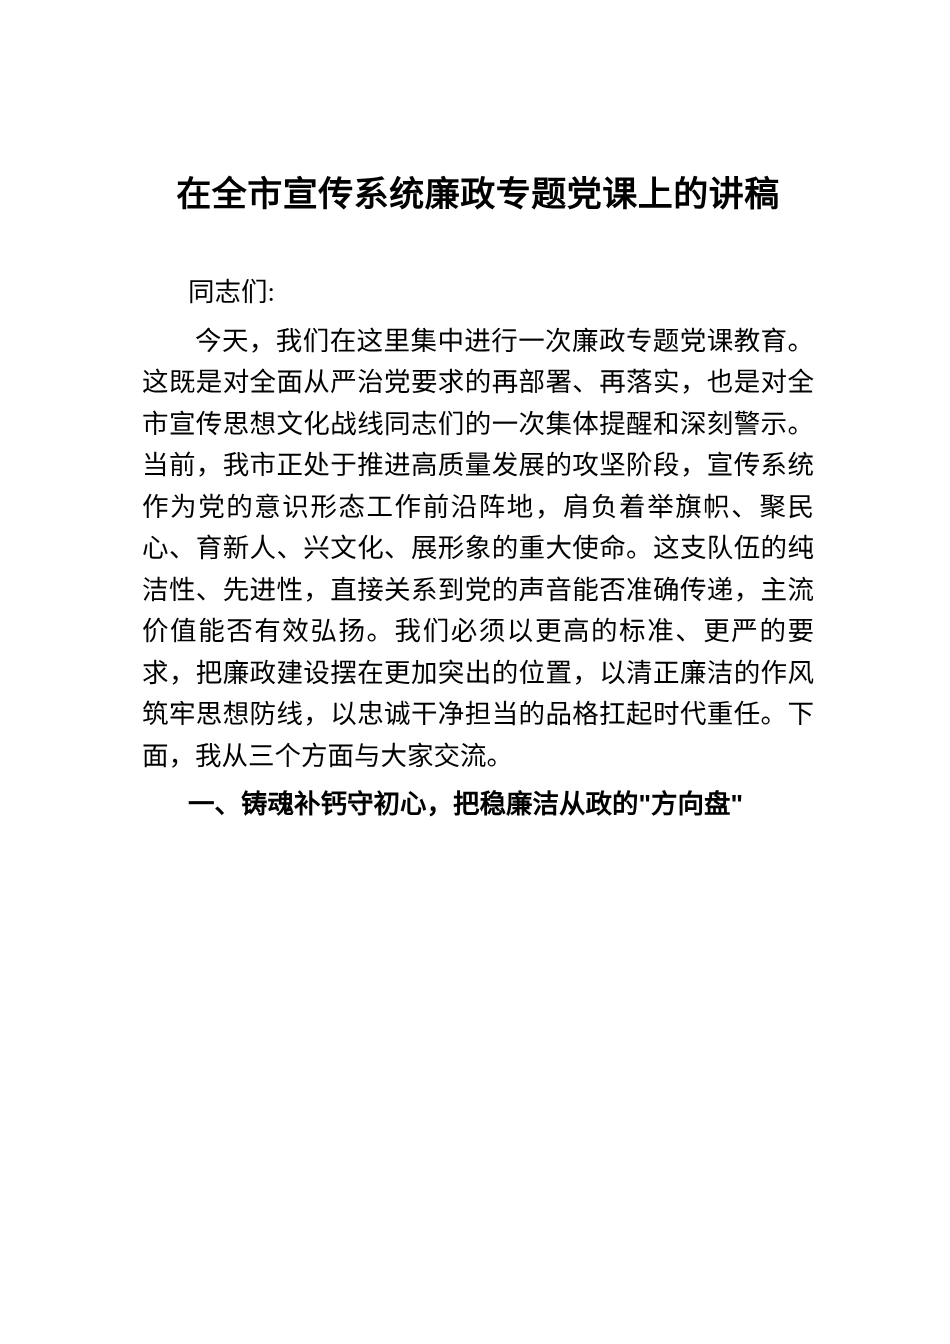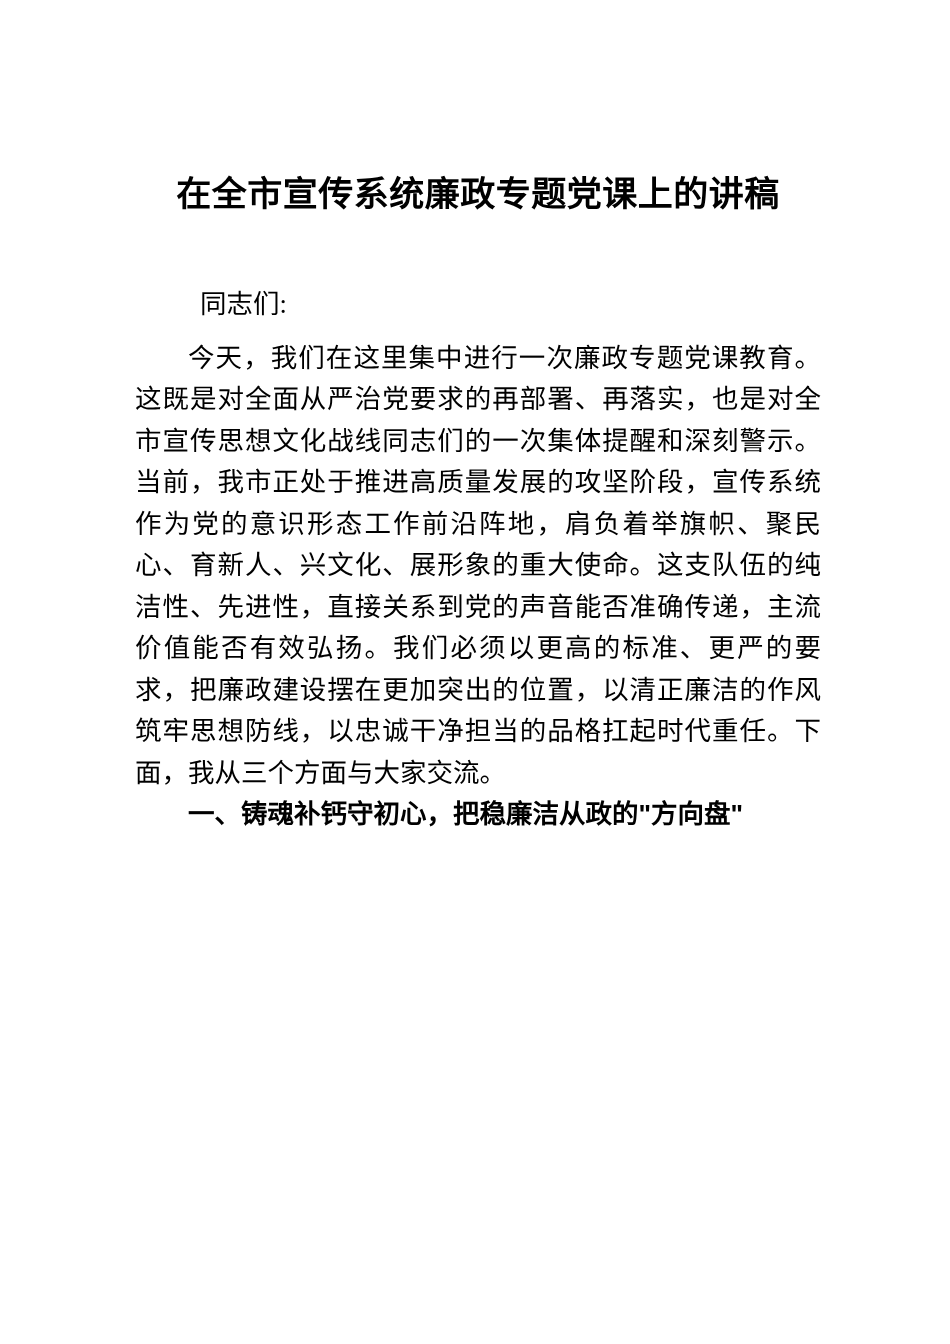"同志们:" .salutation { margin: 12px -> 0 }
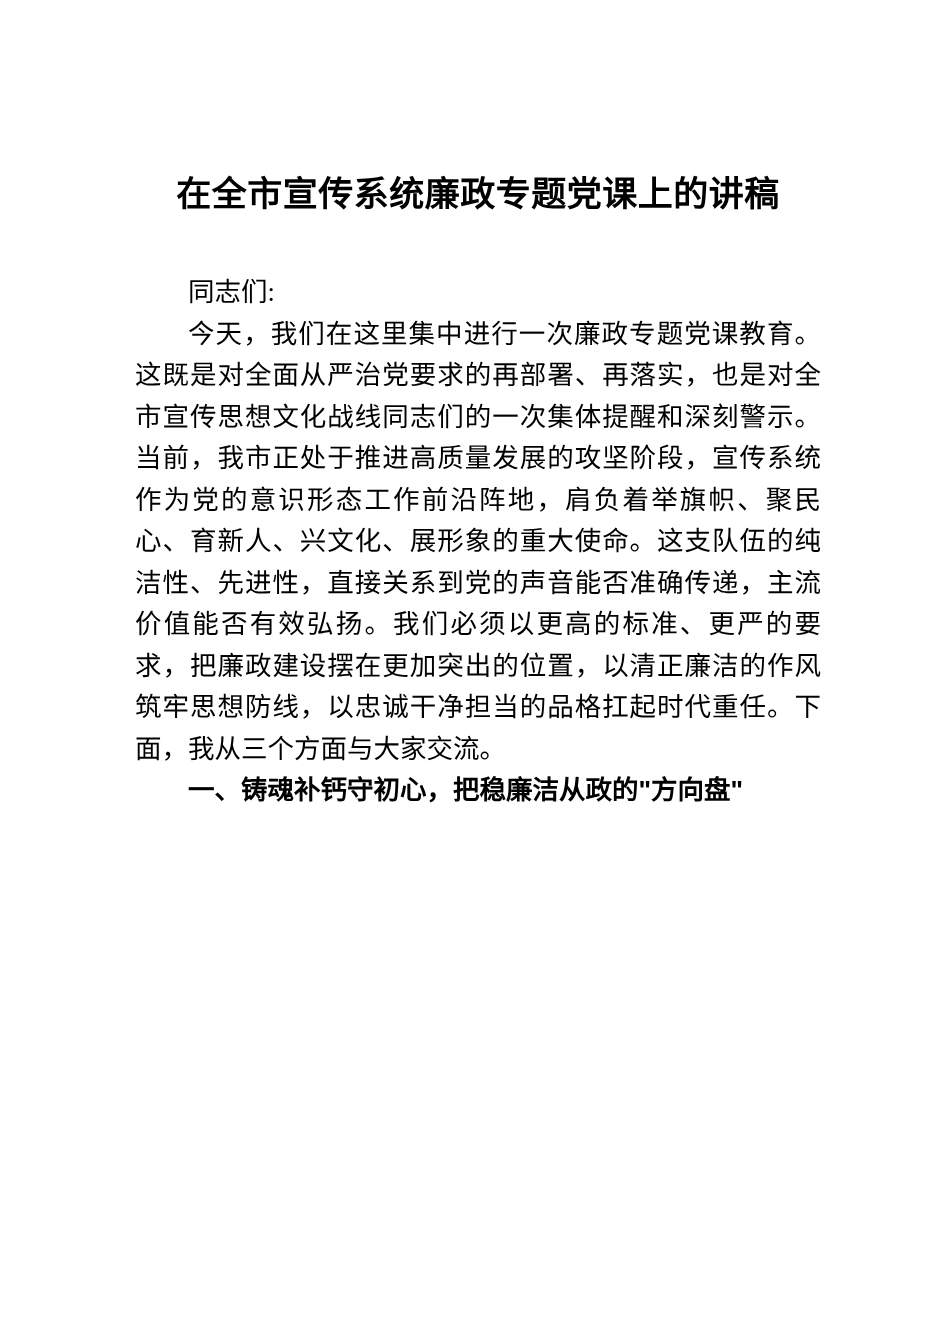"今天，我们在这里集中进行一次廉政专题党课教育。这既是对全面从严治党要求的再部署、" .body-para { margin: 0 -> 7px }
